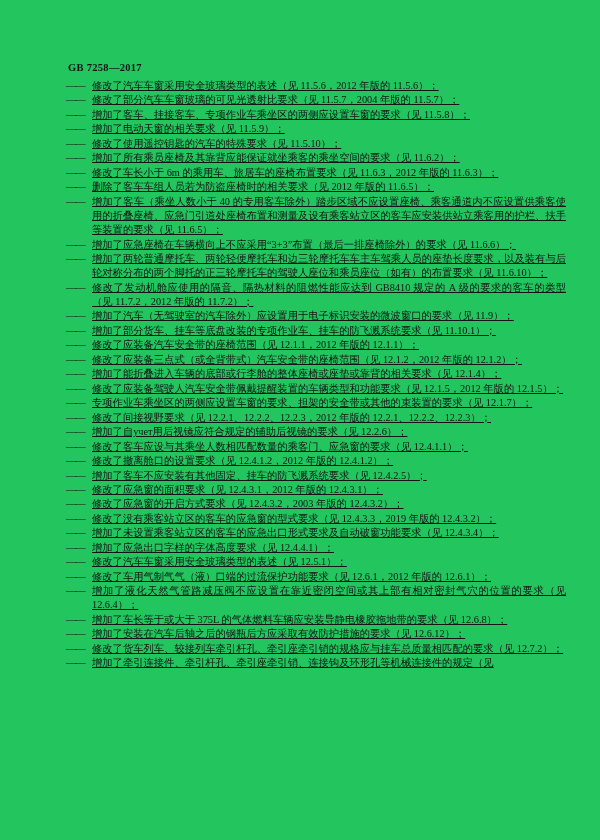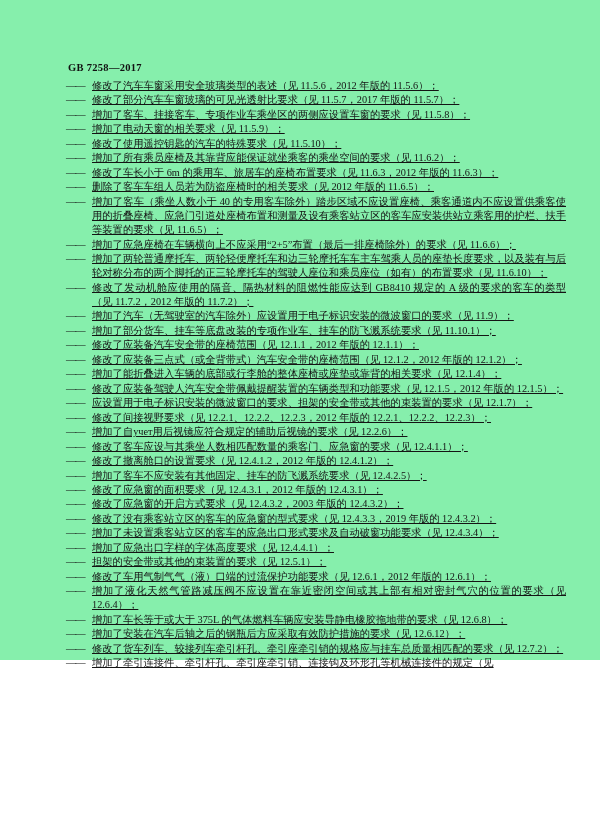"GB 7258—2017" .page { background: #86efac -> #22c55e; height: 660px -> 840px }
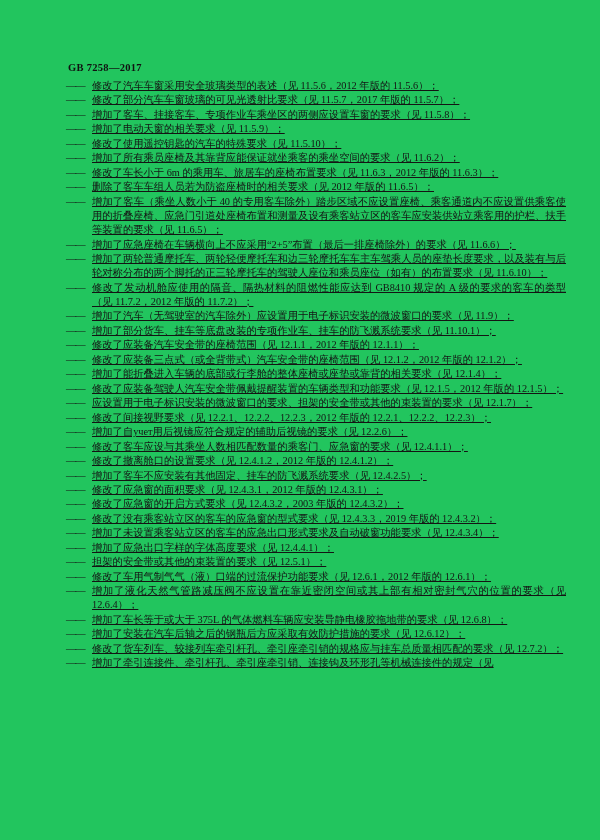"修改了部分汽车车窗玻璃的可见光透射比要求（见 11.5.7，2017 年版的" span.txt { text: 2017 -> 2004 }
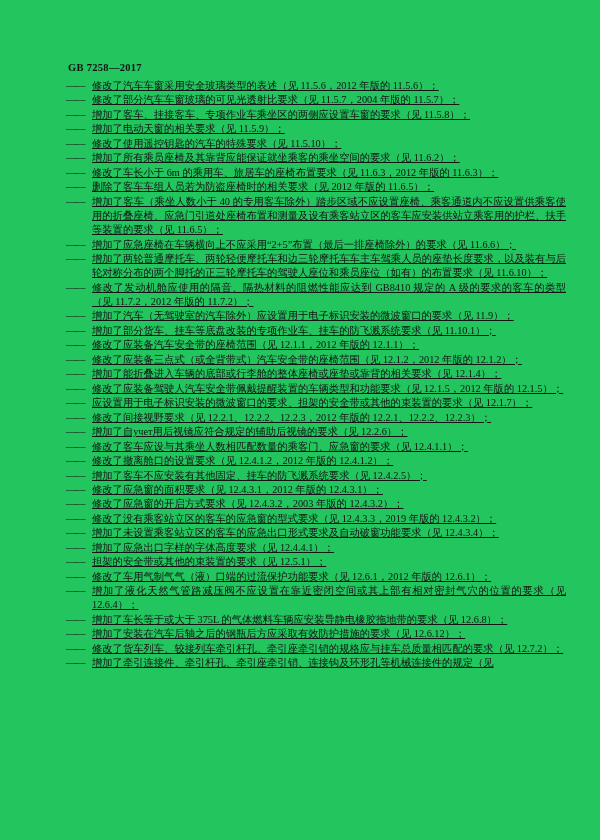"增加了应急座椅在车辆横向上不应采用“2+5”布置（最后一排座椅除外）的要求（见" span.txt { text: 2+5 -> 3+3 }
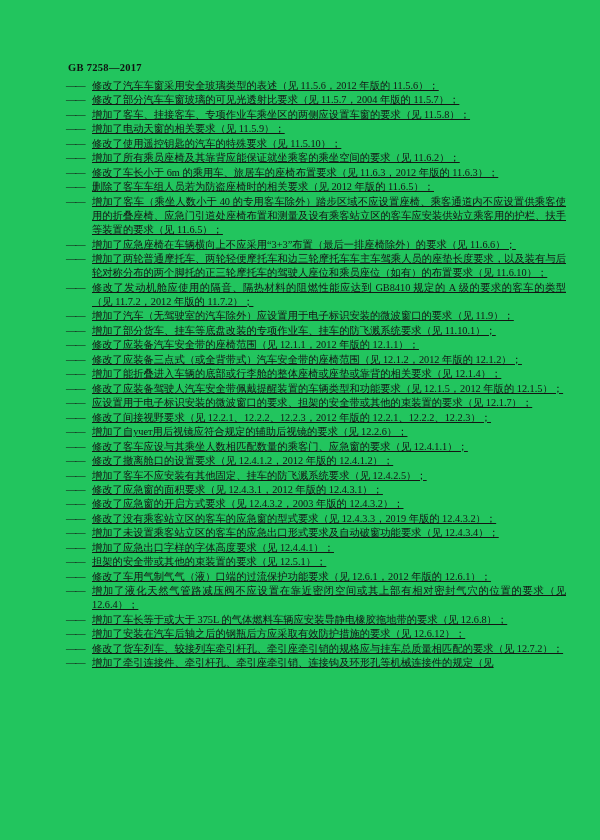"应设置用于电子标识安装的微波窗口的要求、担架的安全带或其他的束装置的要求（见" span.txt { text: 应设置用于电子标识安装的微波窗口 -> 专项作业车乘坐区的两侧应设置车窗 }
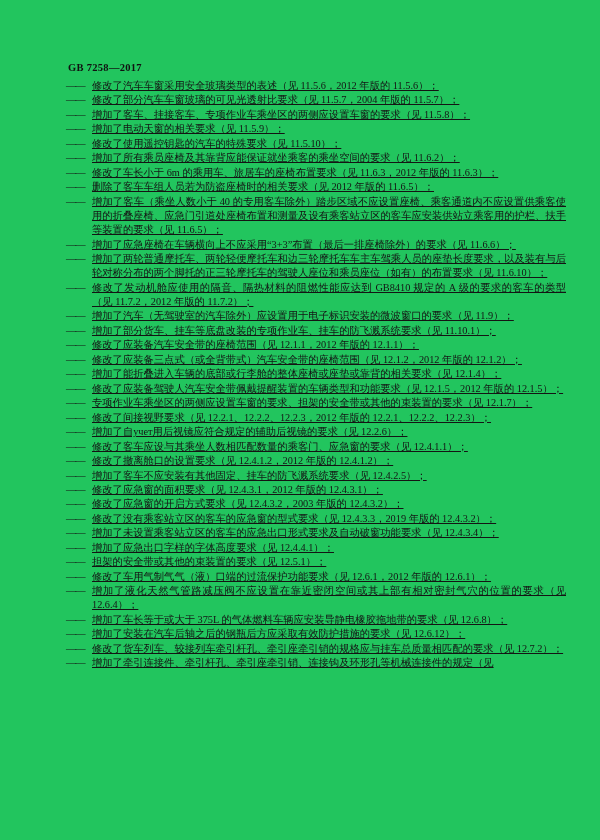"担架的安全带或其他的束装置的要求（见 12.5.1）；" span.txt { text: 担架的安全带或其他的束装置的要求 -> 修改了汽车车窗采用安全玻璃类型的表述 }
